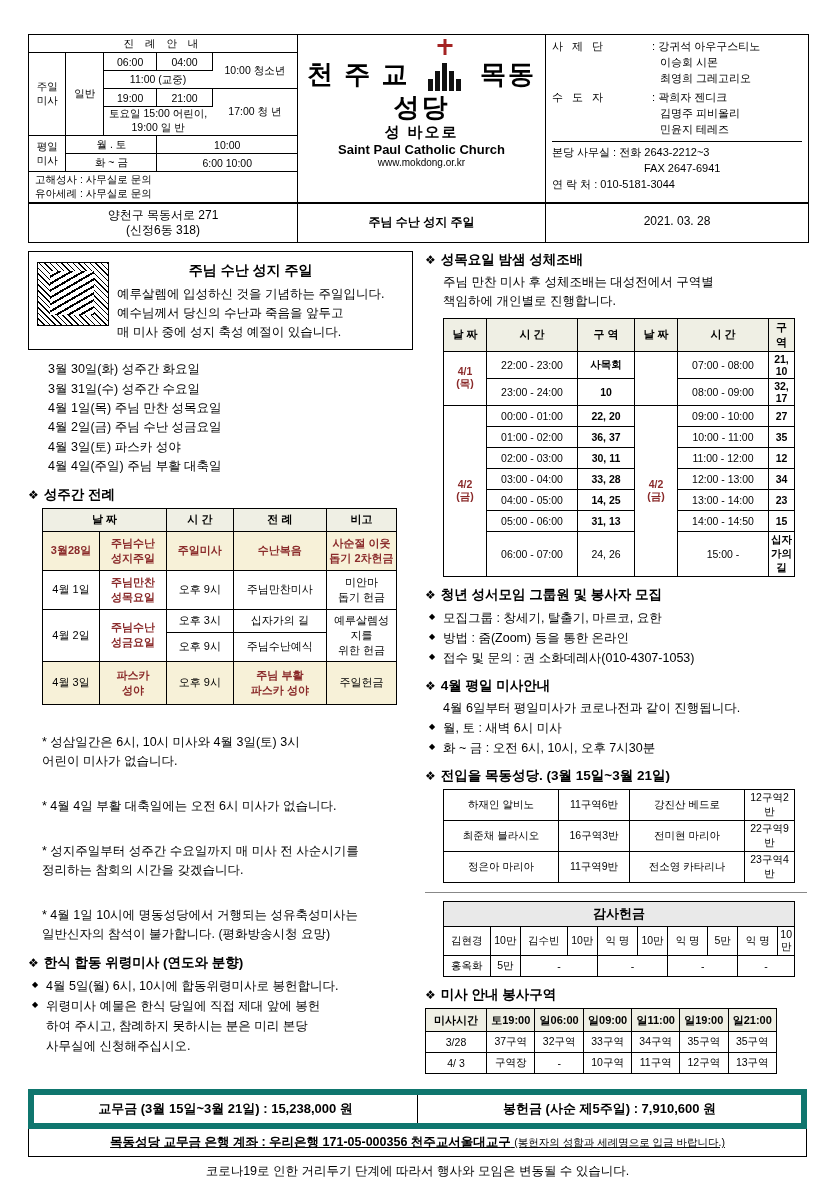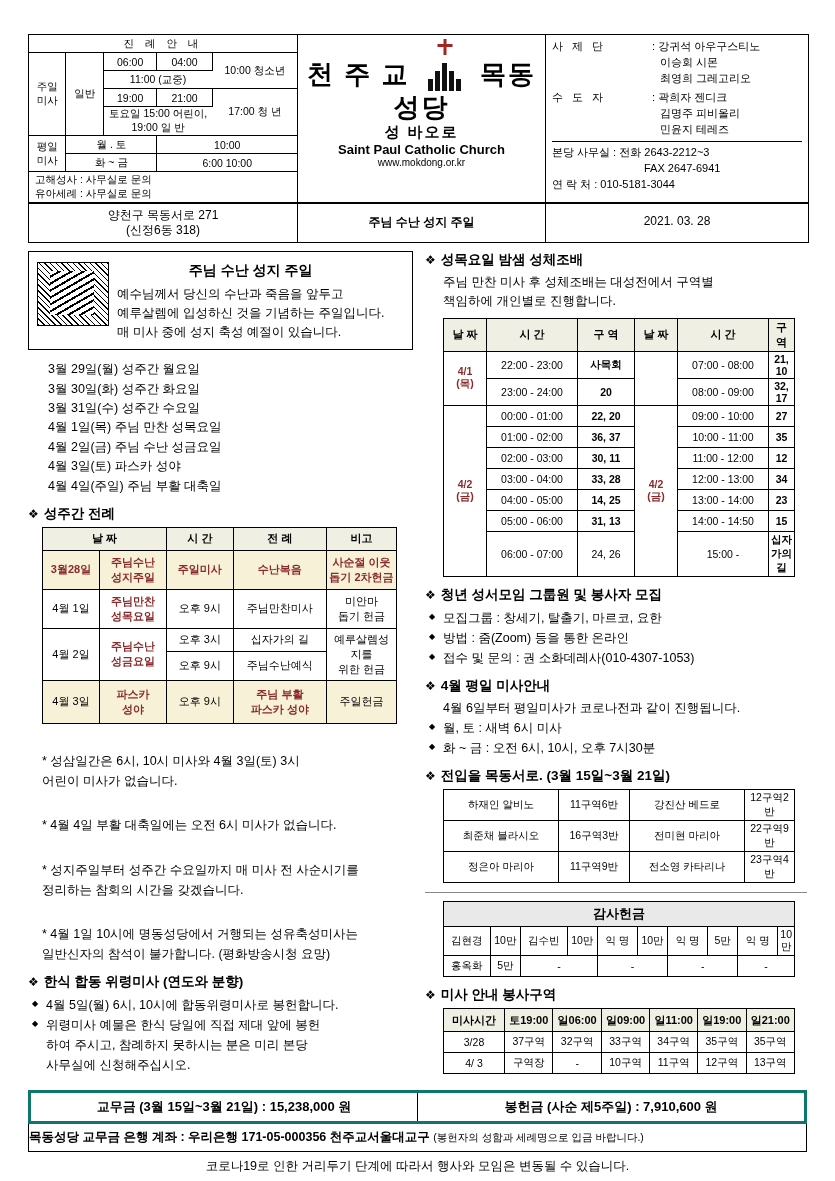"예수님께서 당신의 수난과 죽음을 앞두고" div { order: before "예루살렘에 입성하신 것을 기념하는 주일입니다." -> after "예루살렘에 입성하신 것을 기념하는 주일입니다." }
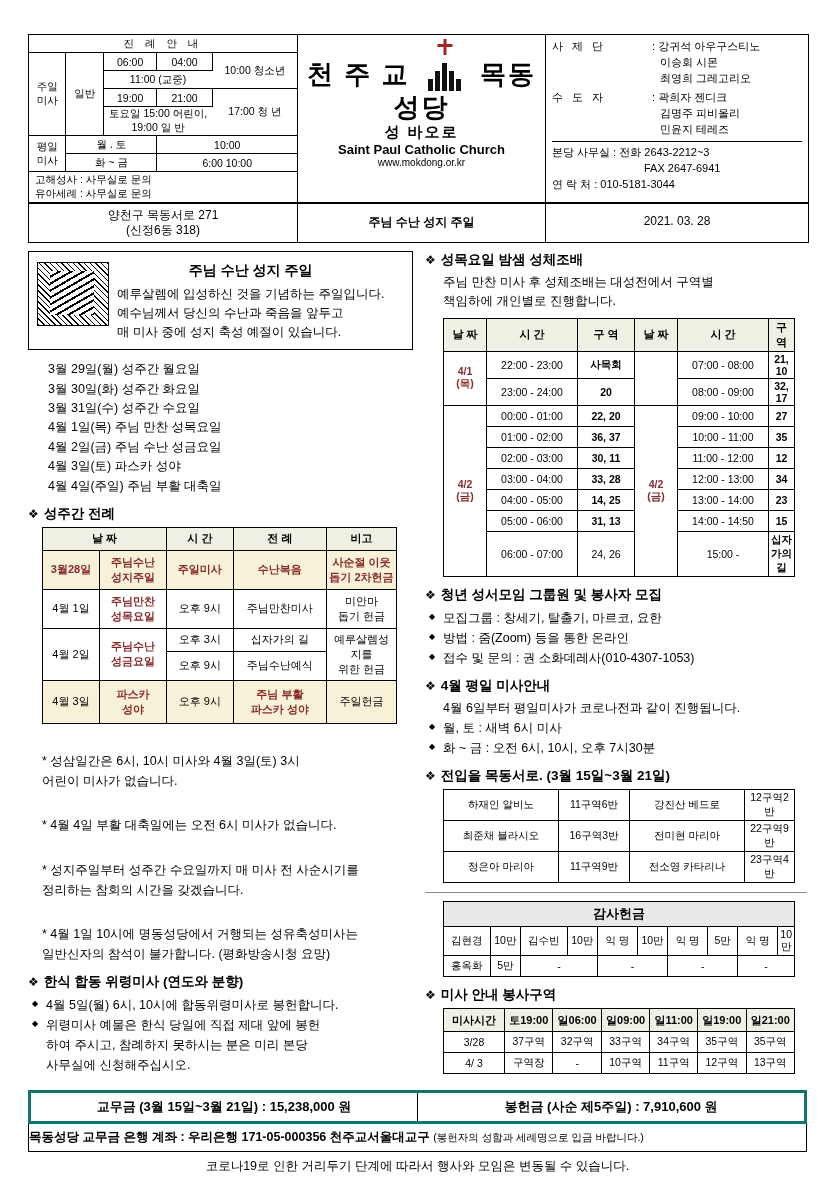"3월 29일(월) 성주간 월요일" div.li { html: <div>3월 29일(월) 성주간 월요일</div> -> none }
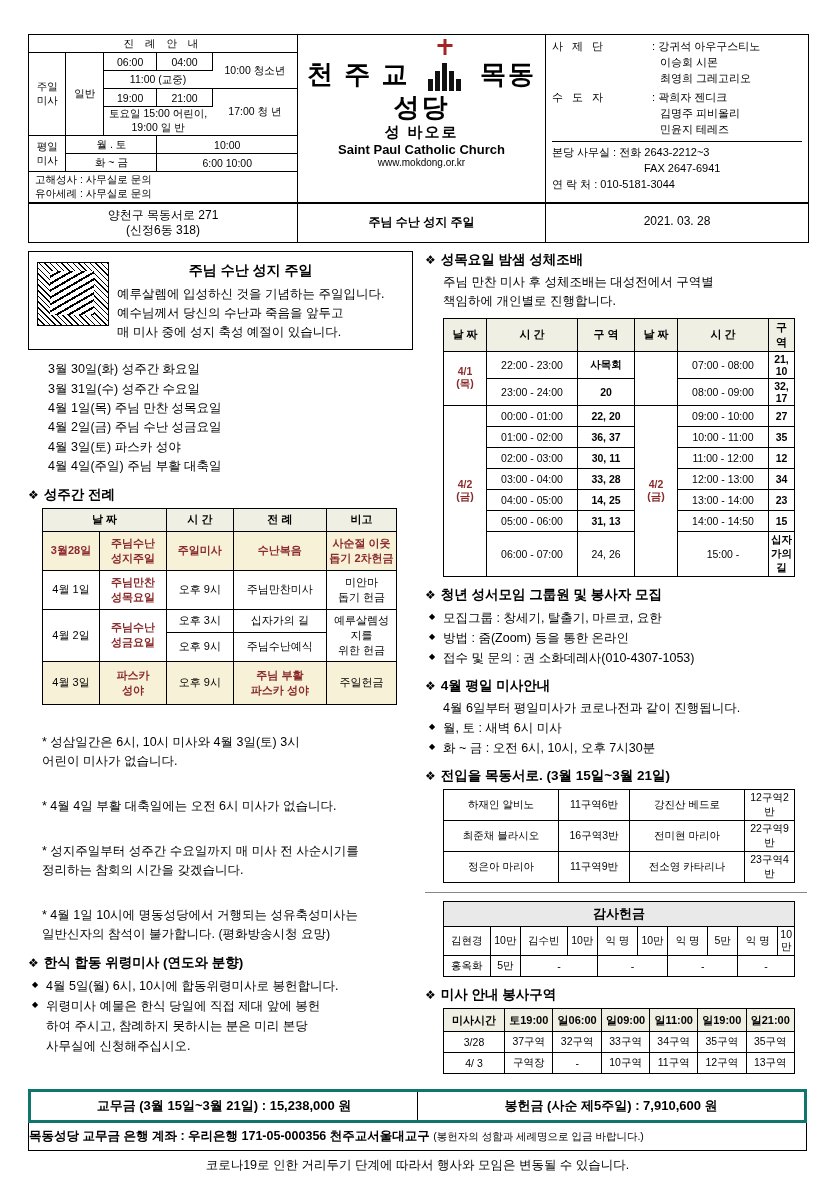"20" td { text: 20 -> 10 }
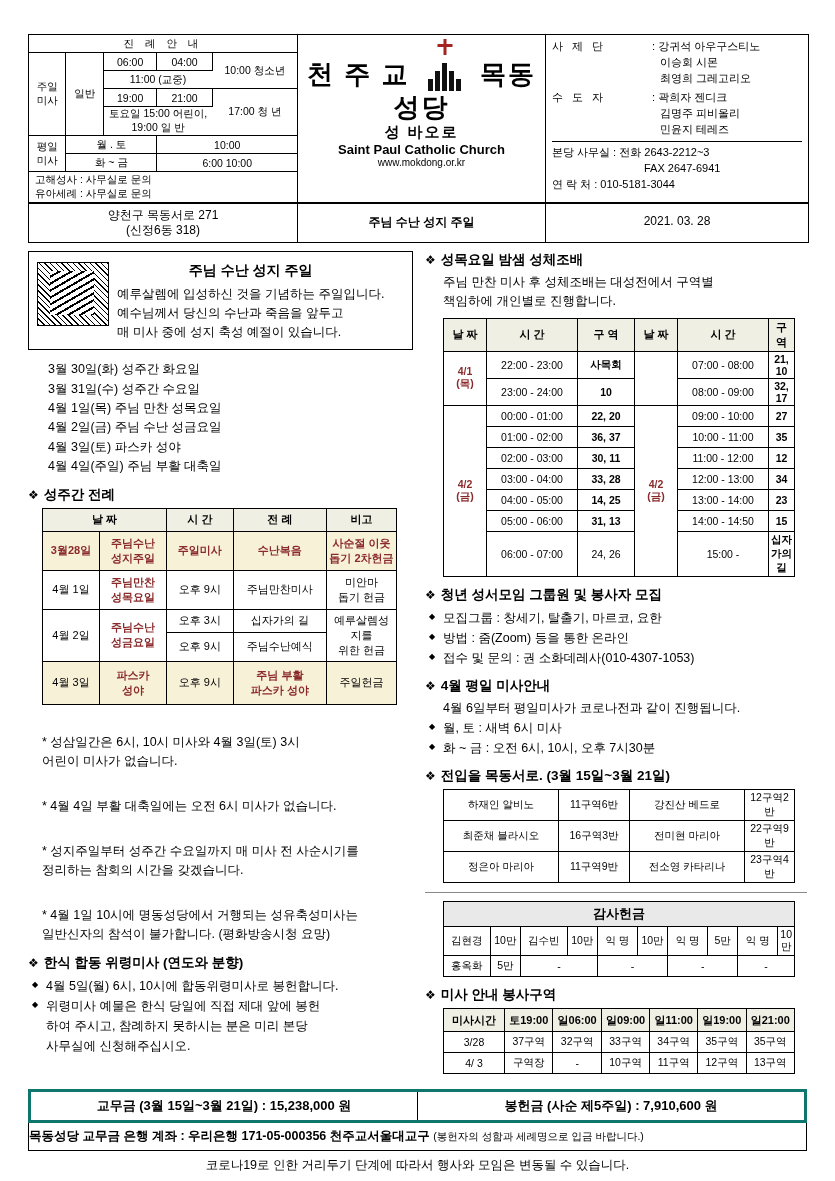"전입을 목동서로. (3월 15일~3월 21일)" div.sec-h { text: 목동서로 -> 목동성당 }
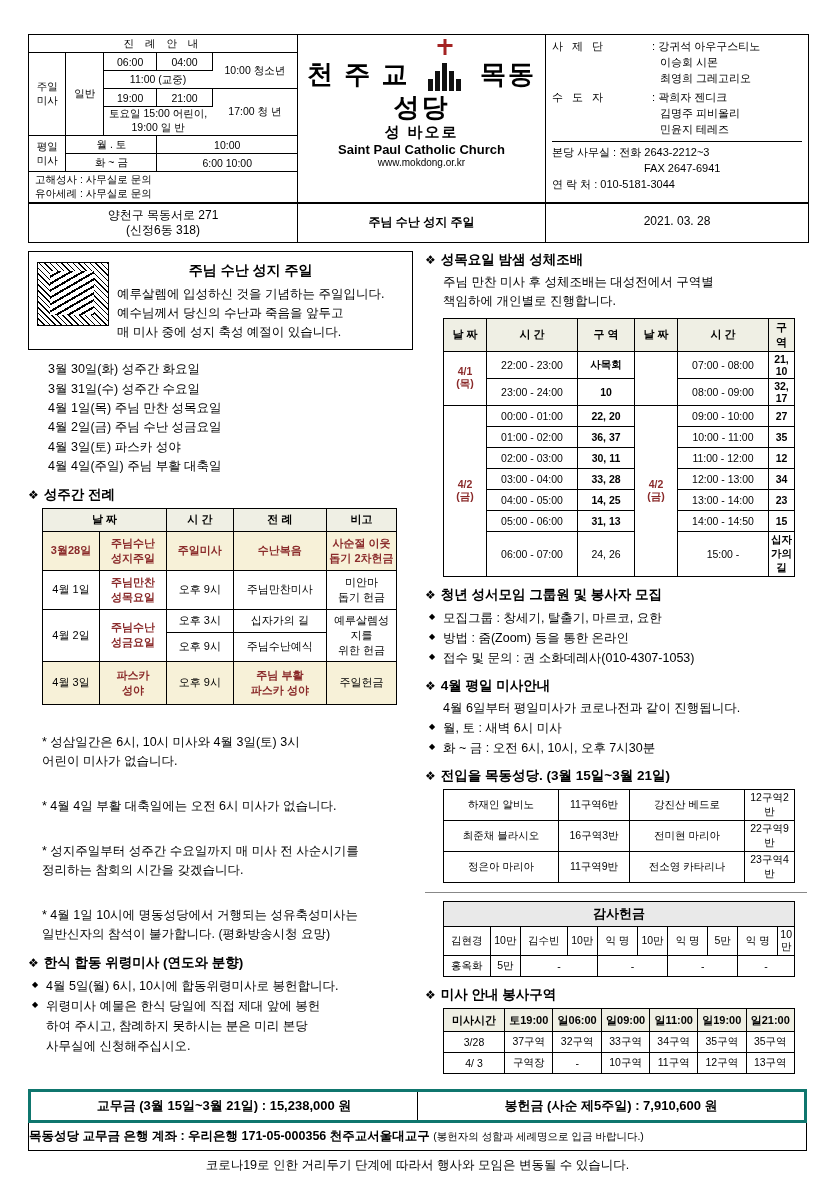"미사시간" table.tbl { margin-left: 18px -> none }
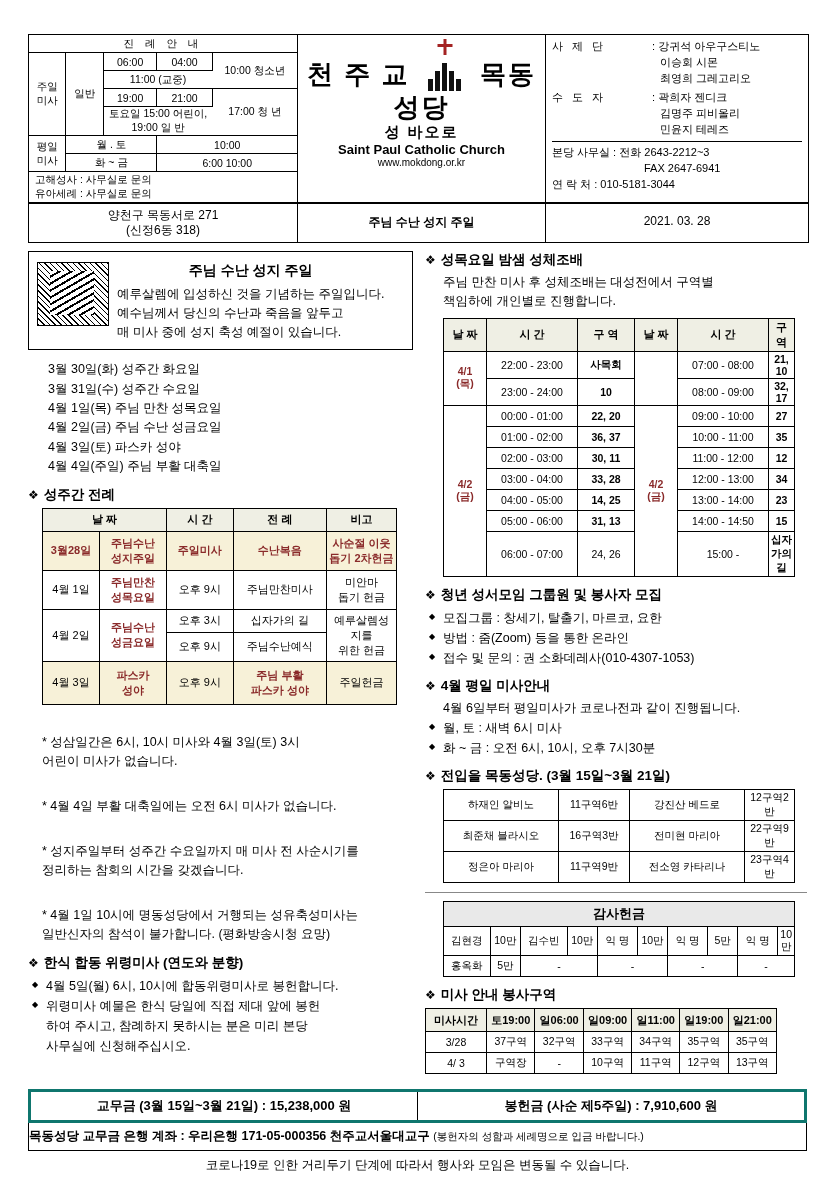"교무금 (3월 15일~3월 21일) :" .foot .r1 { border: 3px solid #0f766e -> 6px solid #0f766e }
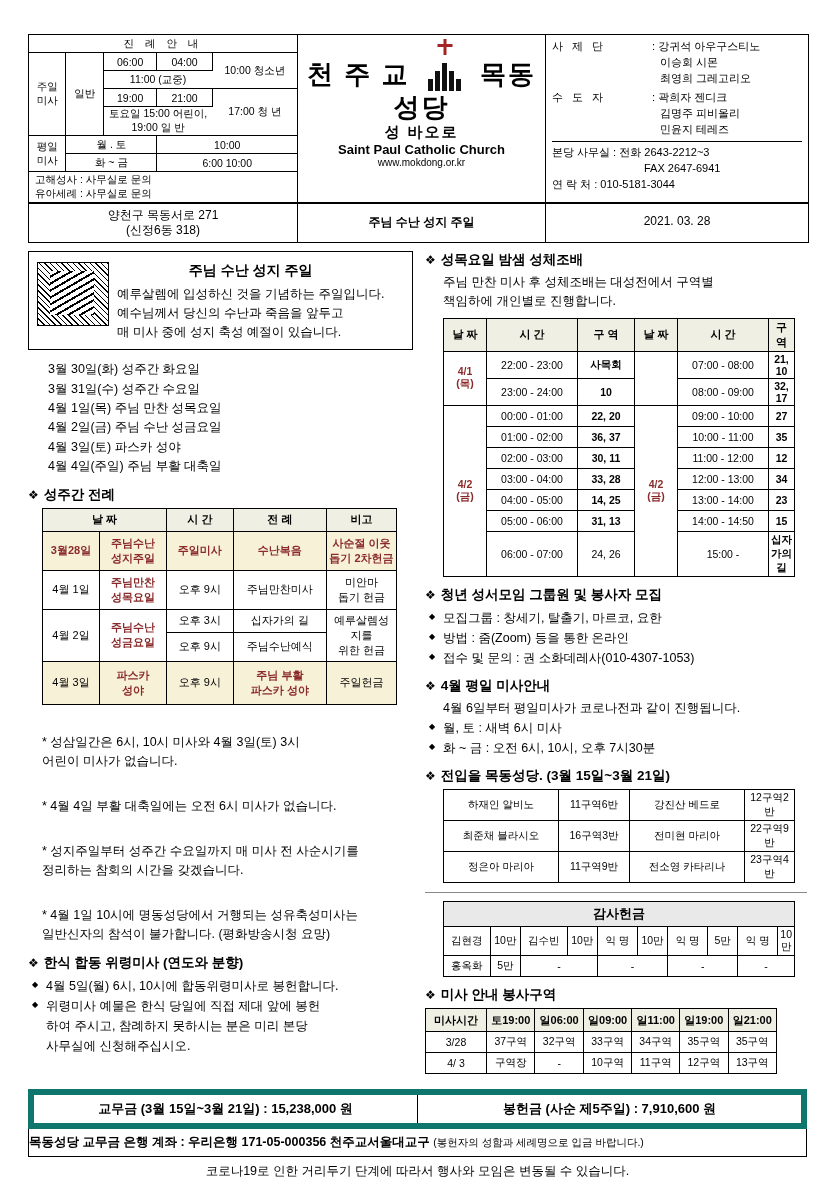"목동성당 교무금 은행 계좌 :" .foot .r2 { text-align: left -> center; text-decoration: none -> underline }
